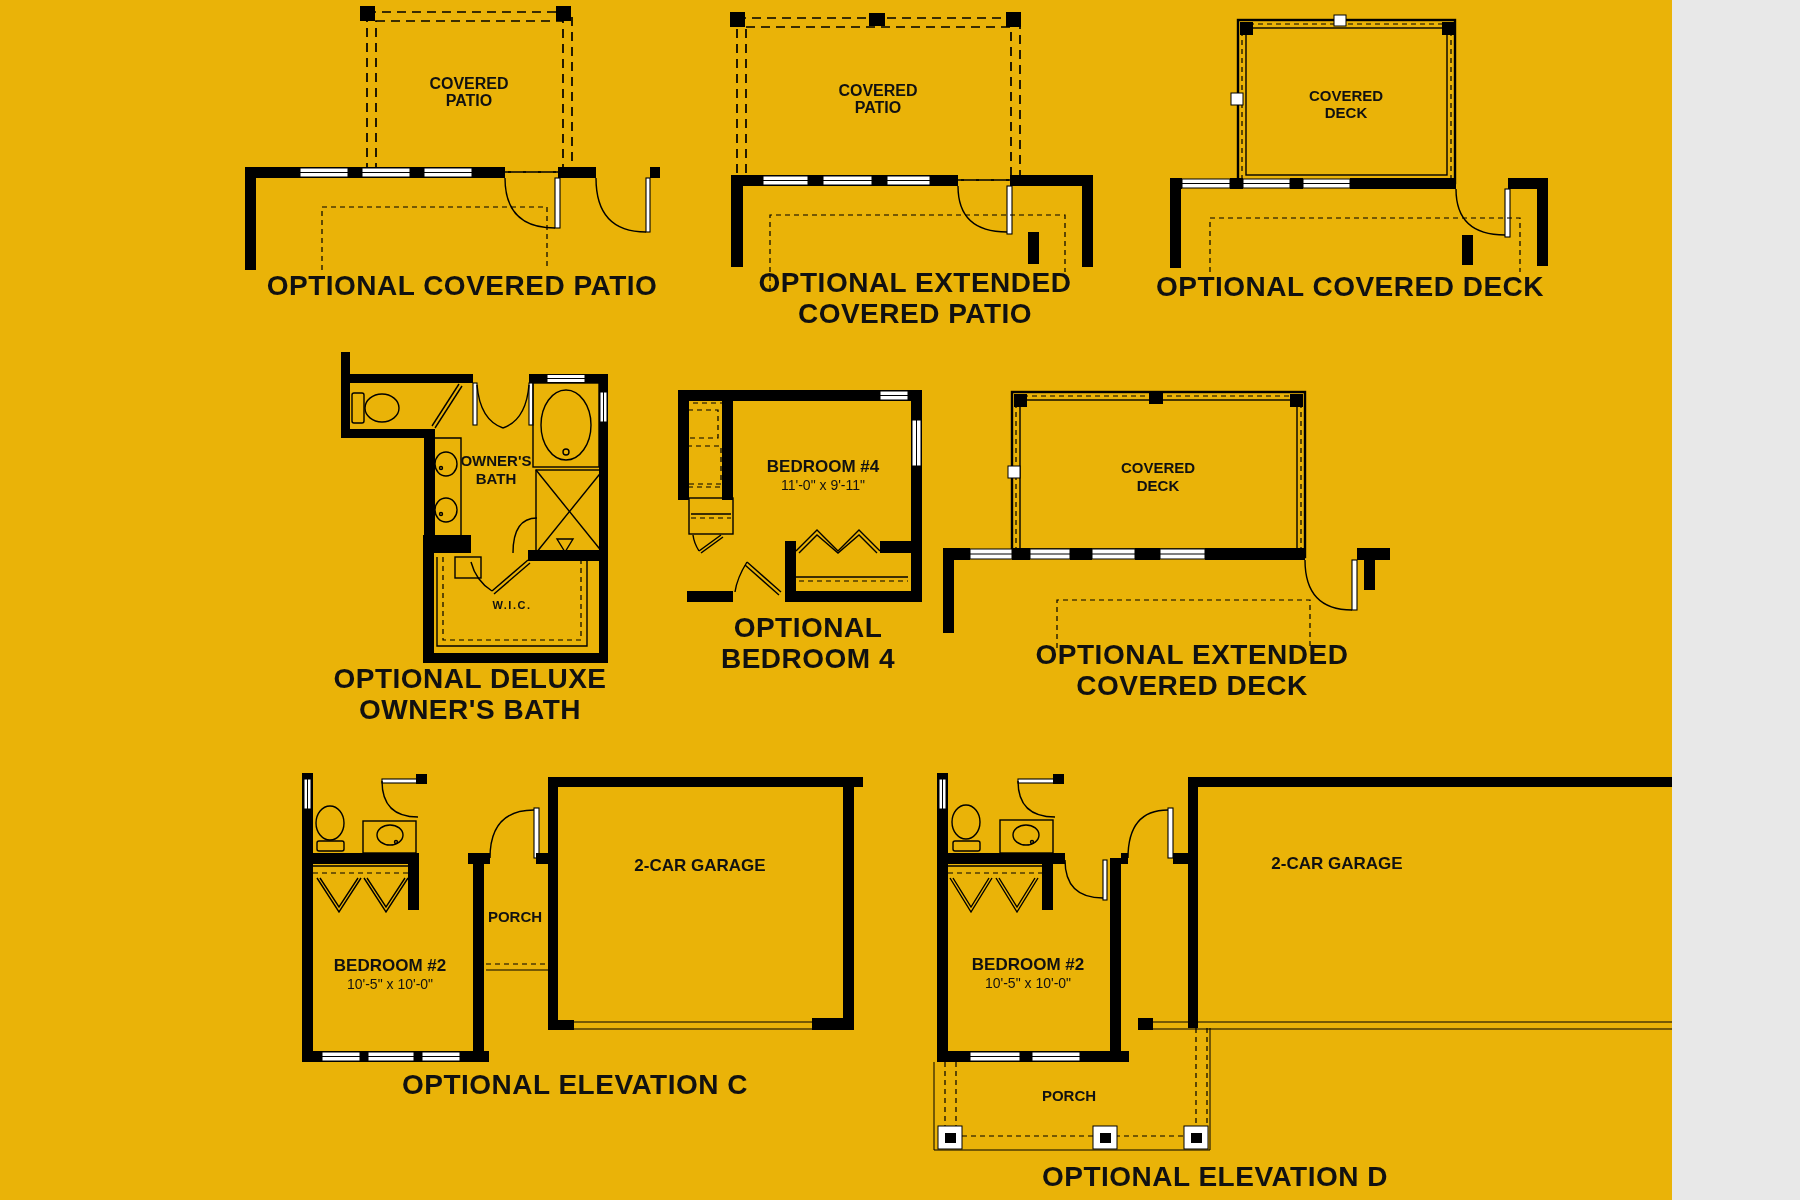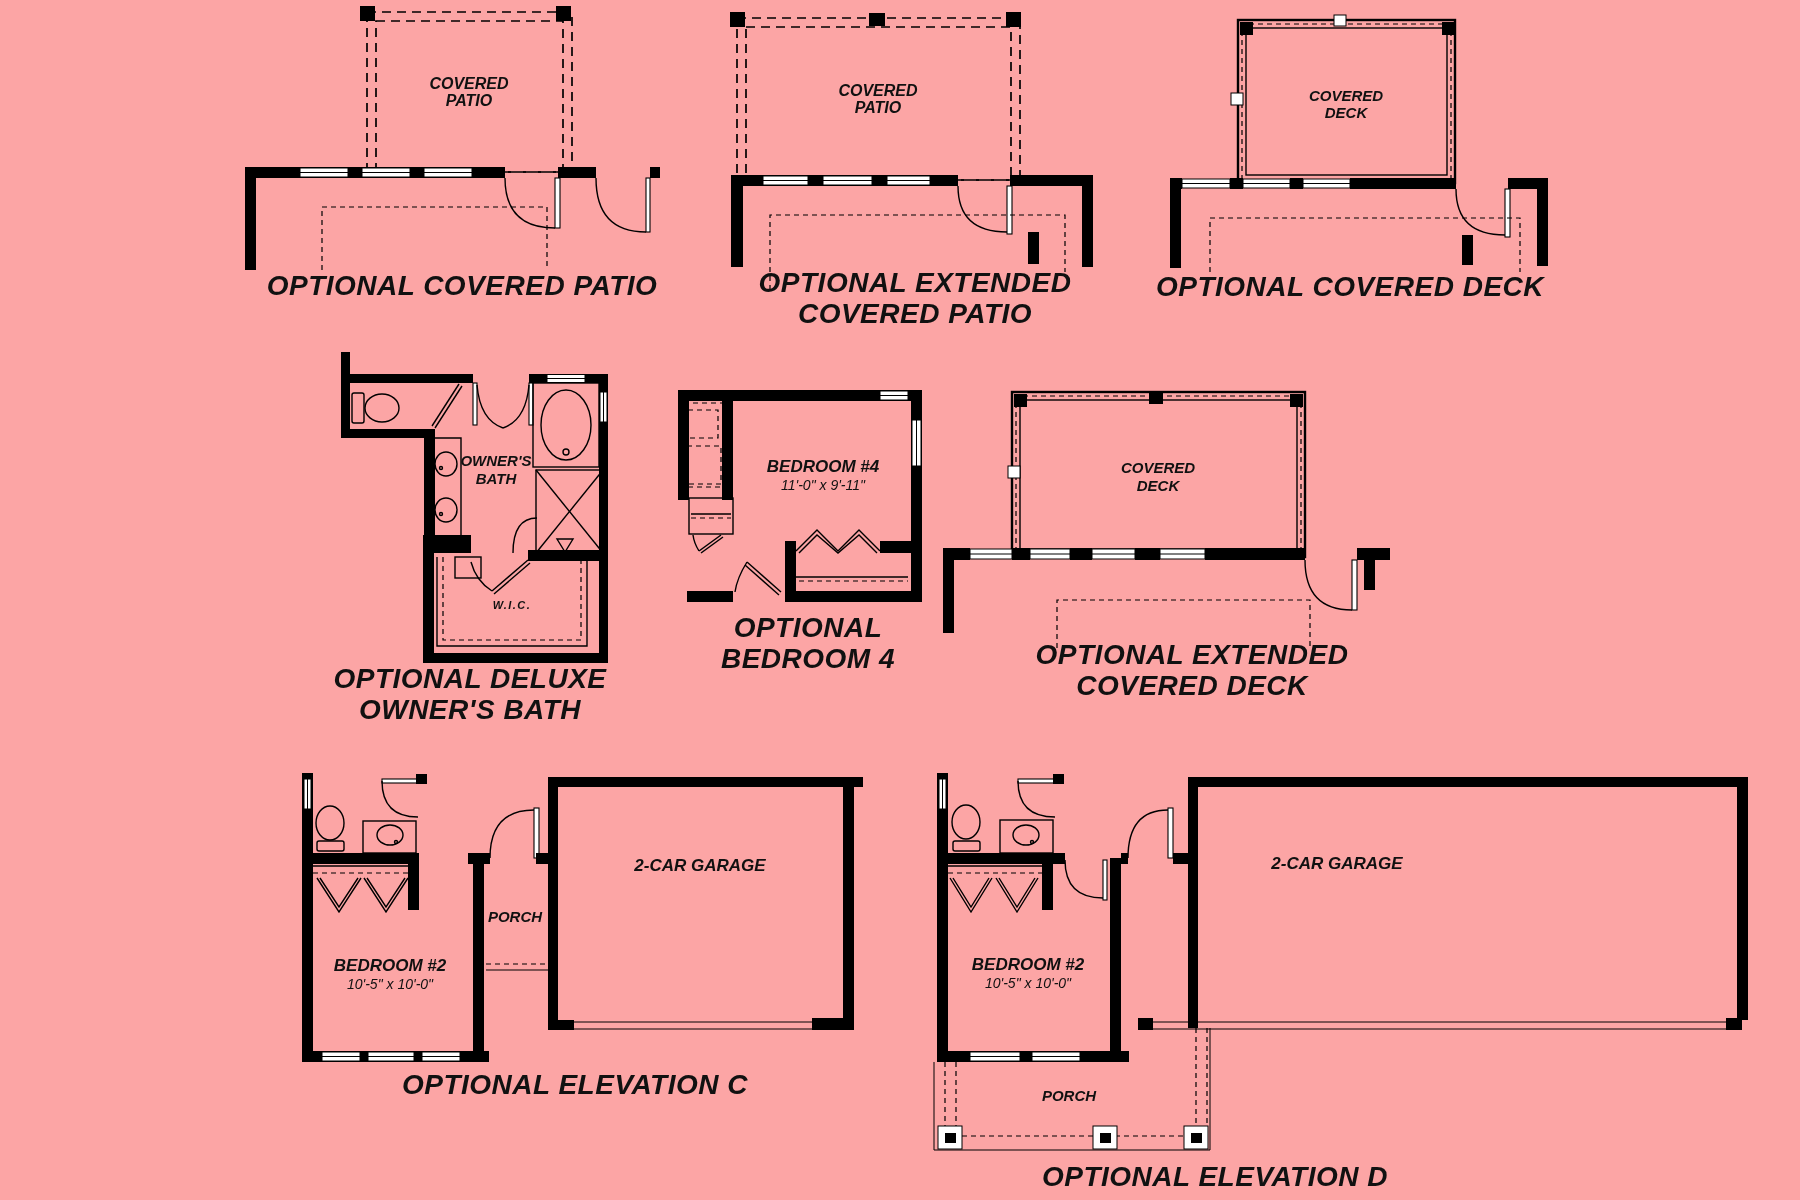"COVERED" #canvas { background: #fca5a5 -> #eab308; font-style: italic -> none; width: 1800px -> 1672px }
